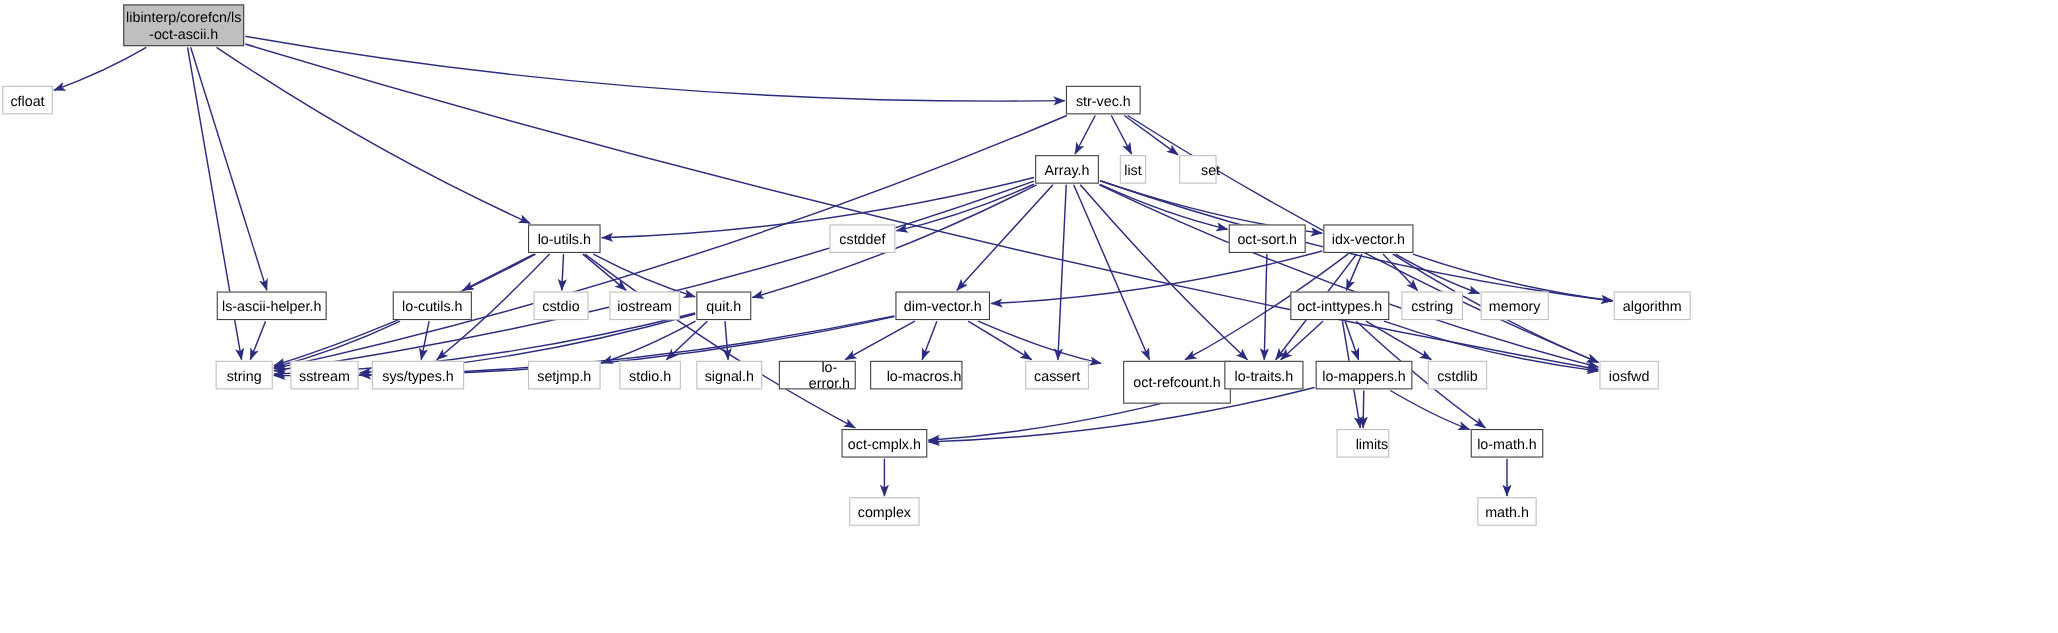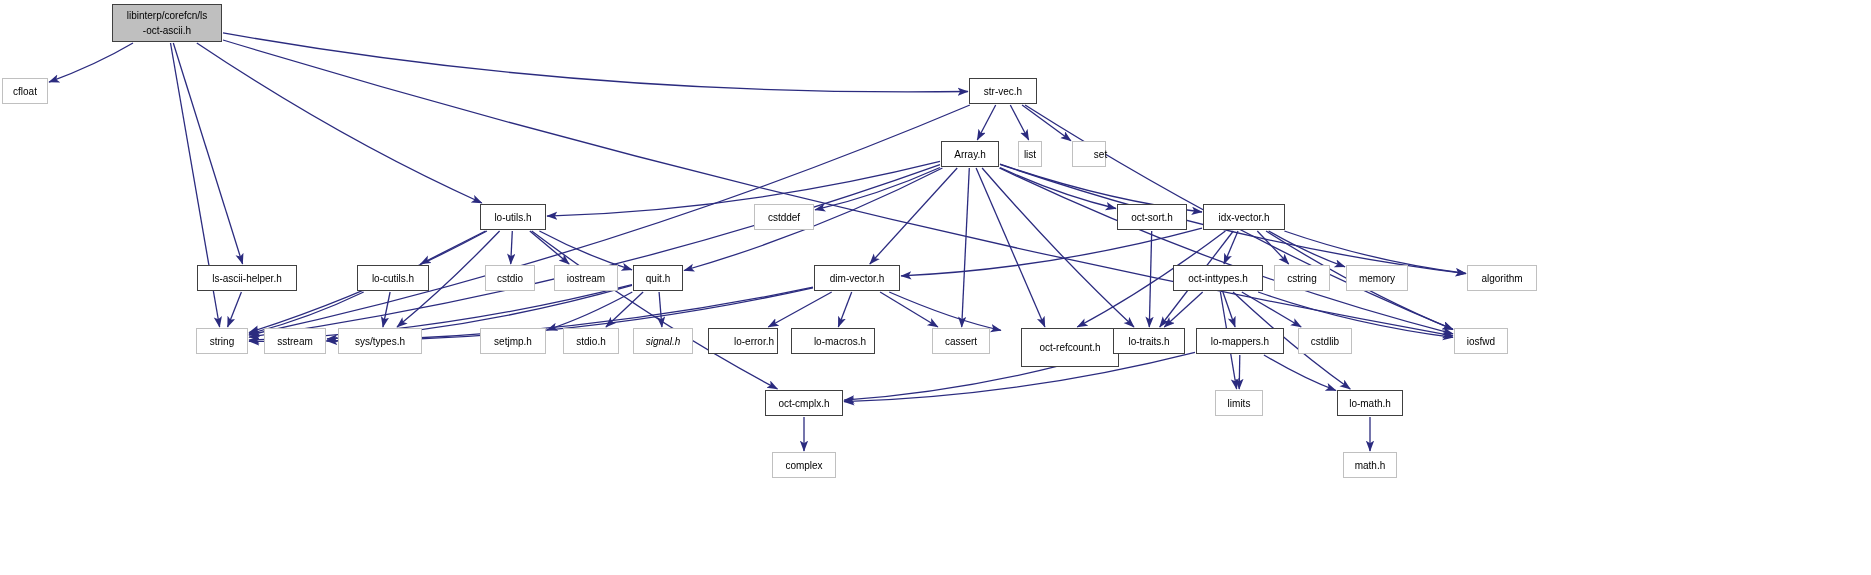"libinterp/corefcn/ls" .node { font-size: 10px -> 13px }
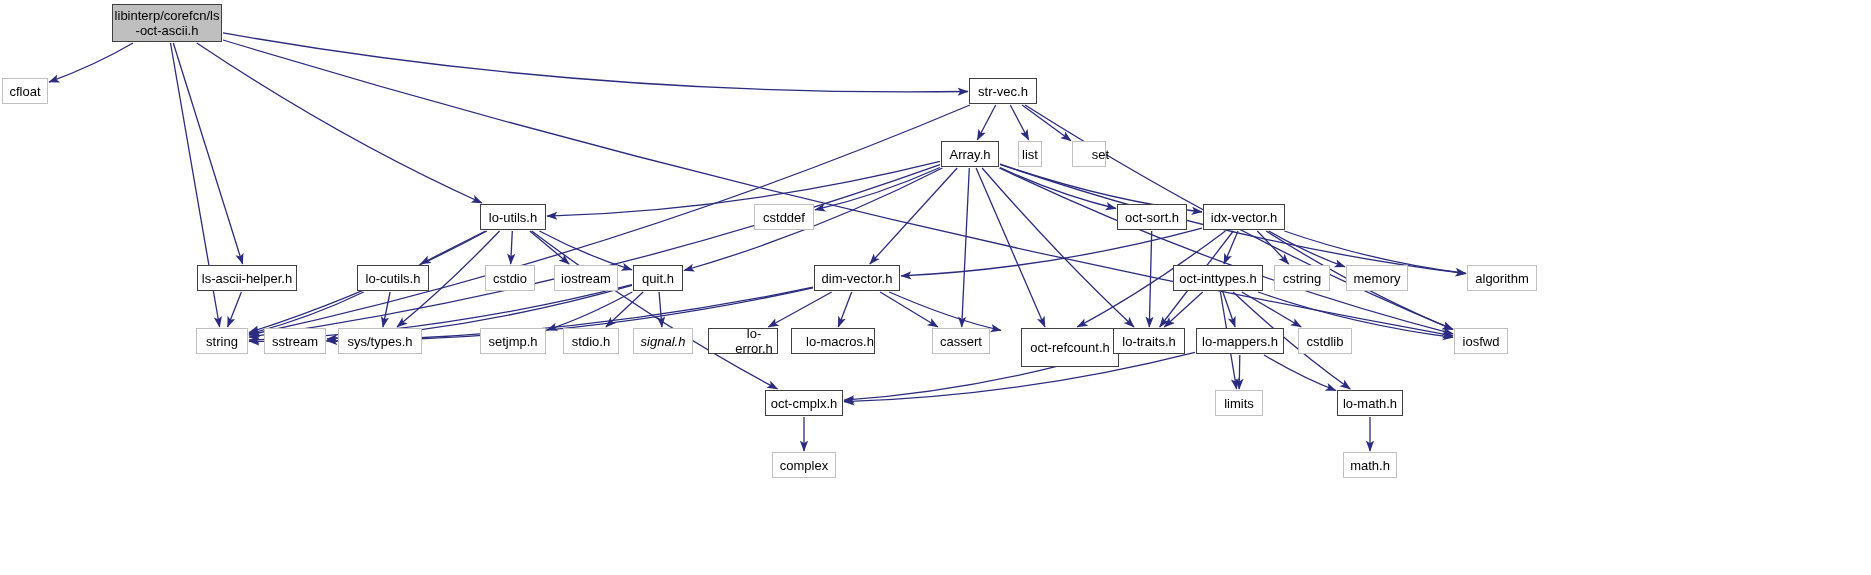"signal.h" div.node { font-style: italic -> none }
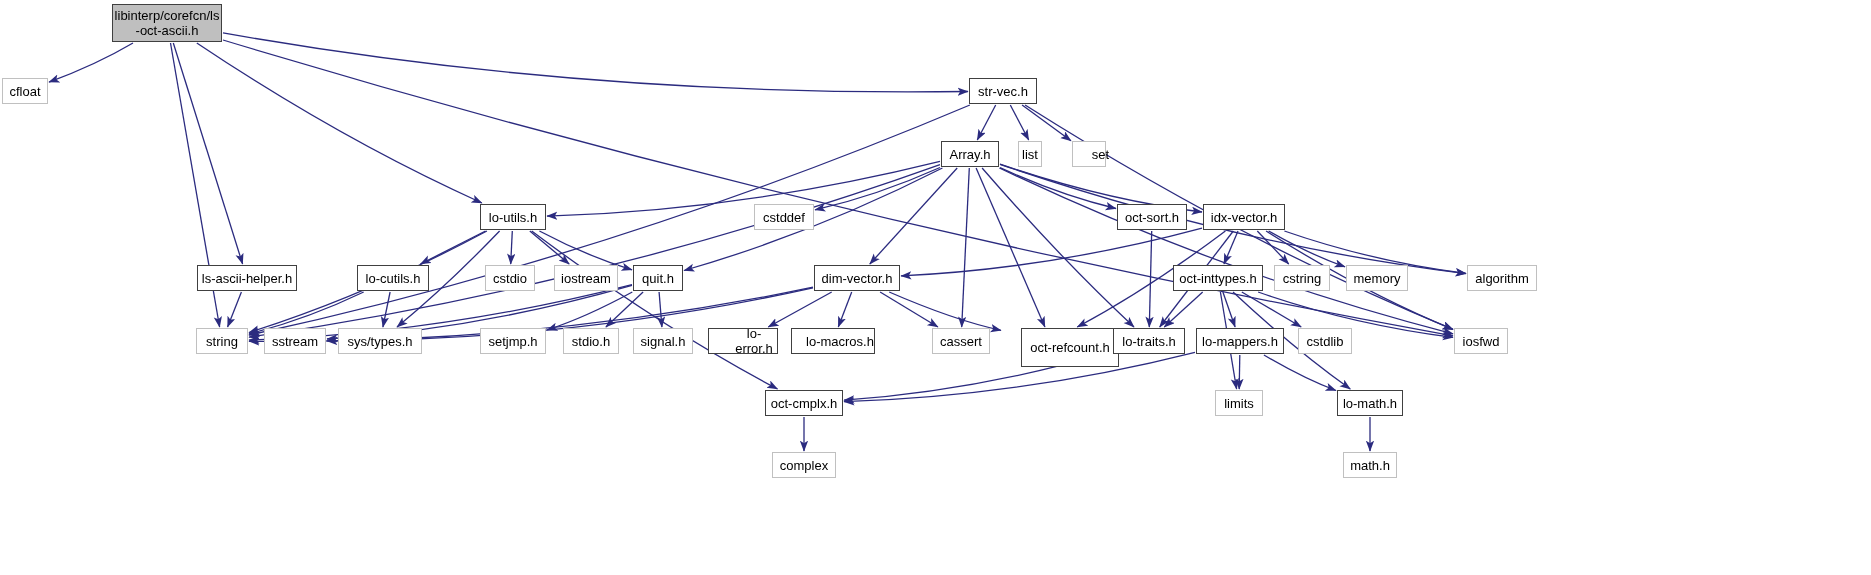"limits" div.node { justify-content: none -> flex-end }
